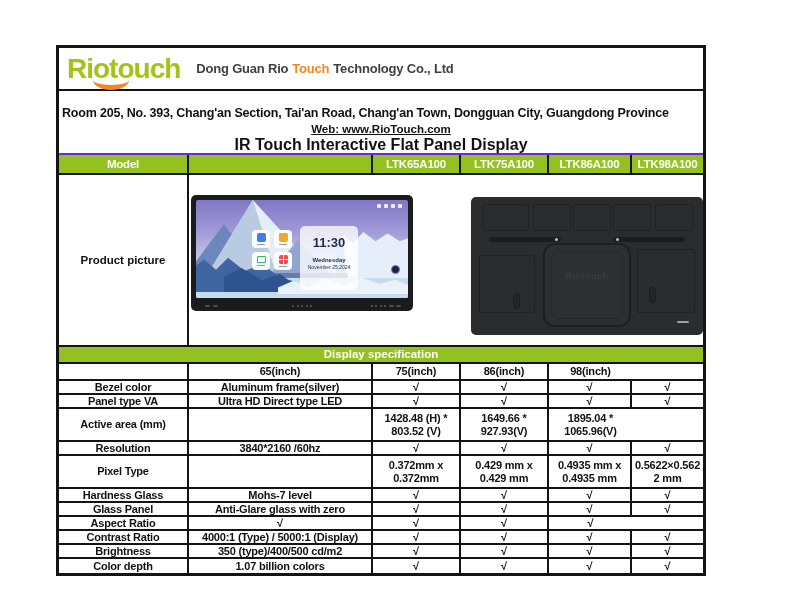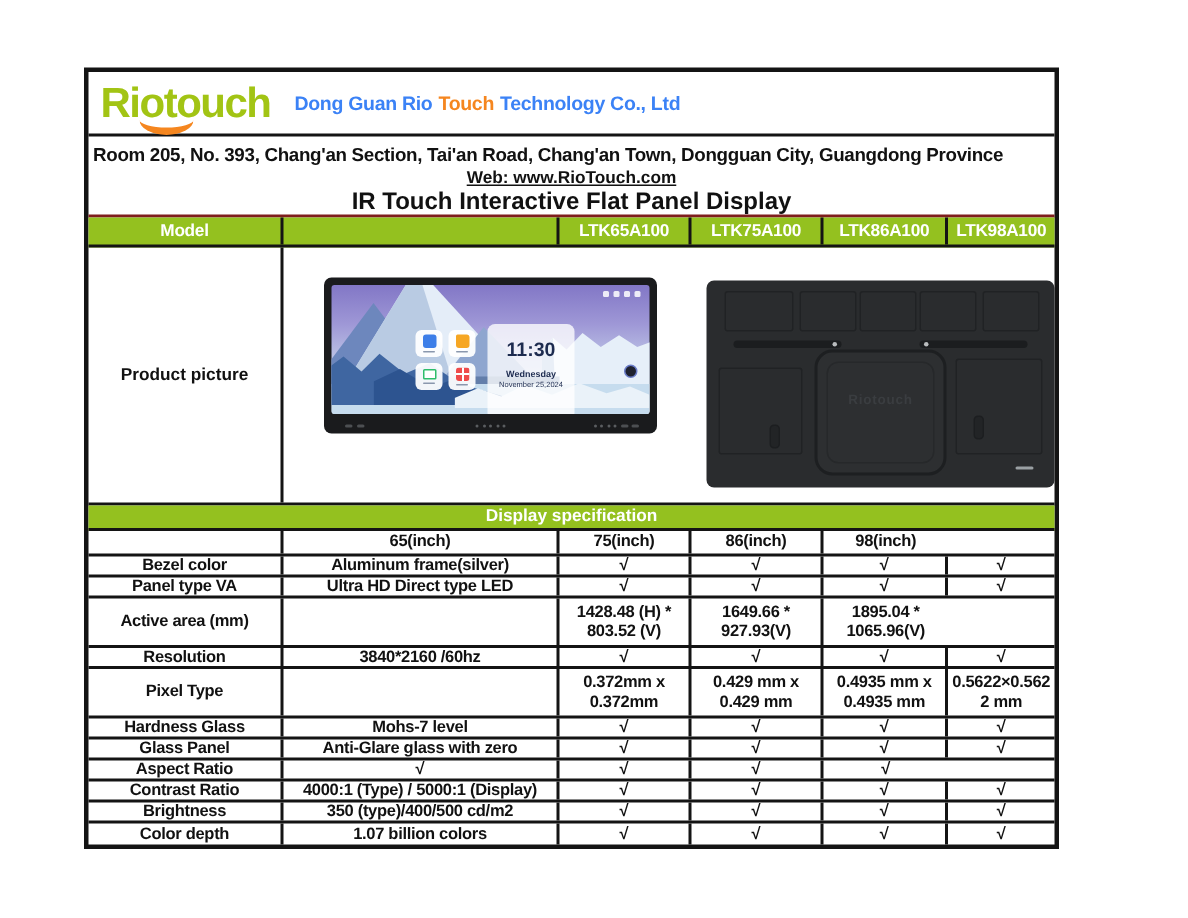"Dong Guan Rio" .company .g { color: #3b82f6 -> #404040 }
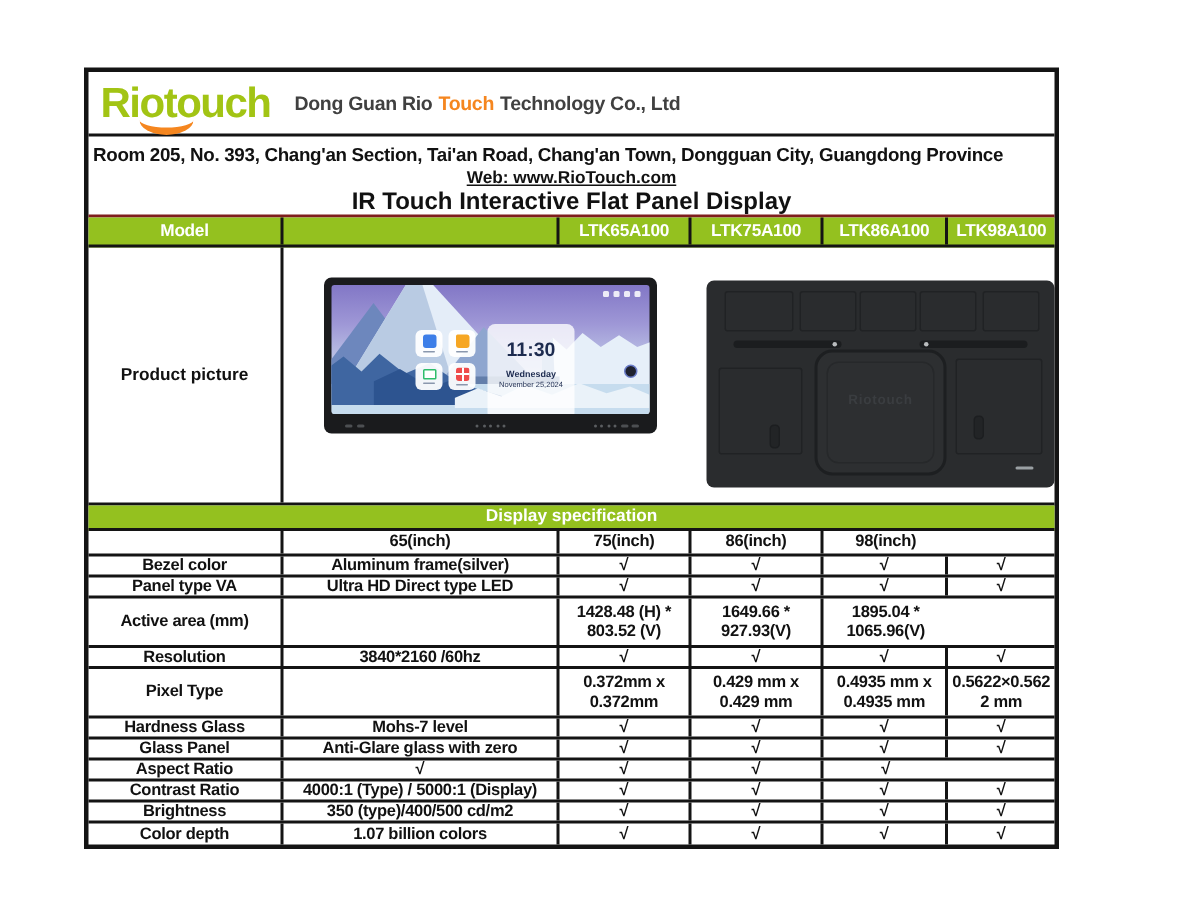"Room 205, No. 393, Chang'an" .addr-block { border-bottom: 2px solid #7f1d1d -> 2px solid #6d28d9; padding-top: 4px -> 14px }
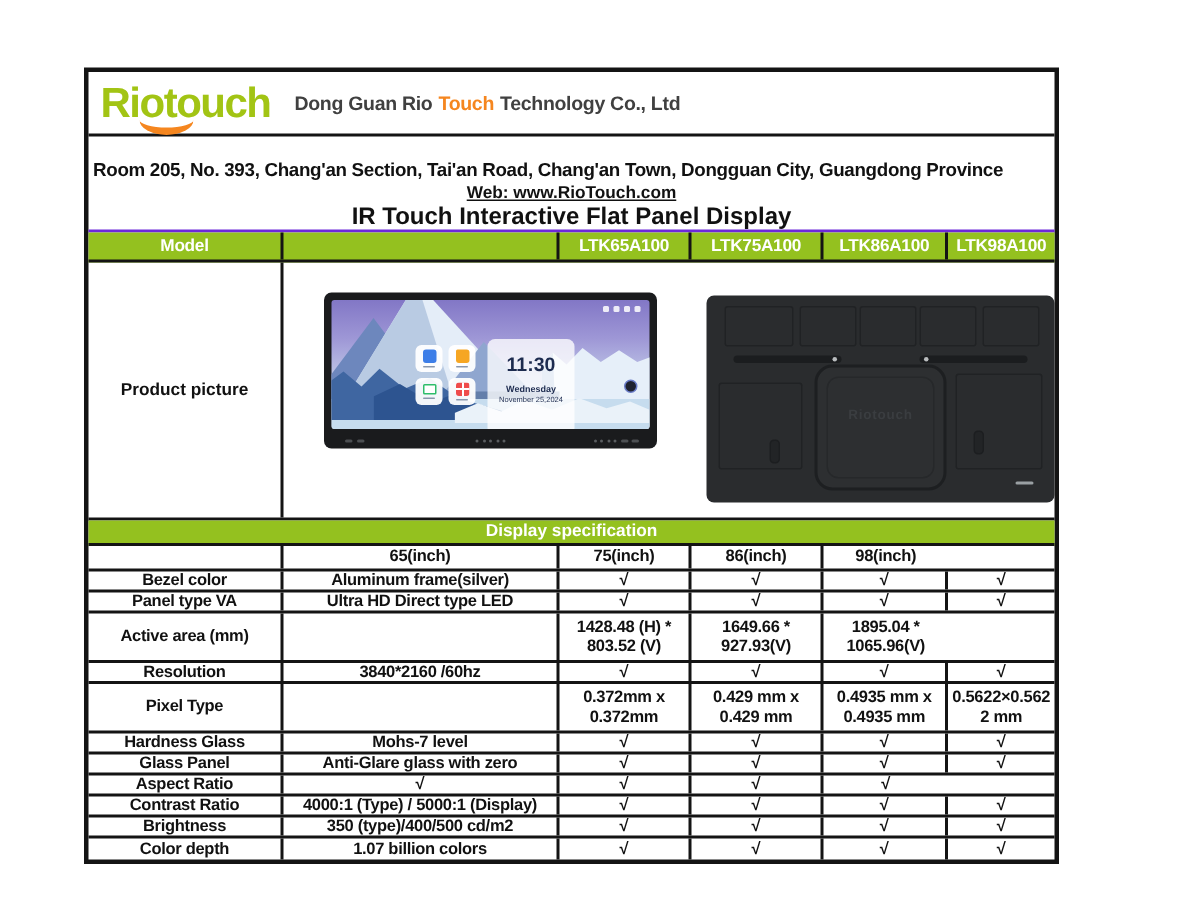"11:30" .front { height: 104px -> 116px; left: 27px -> 2px }
